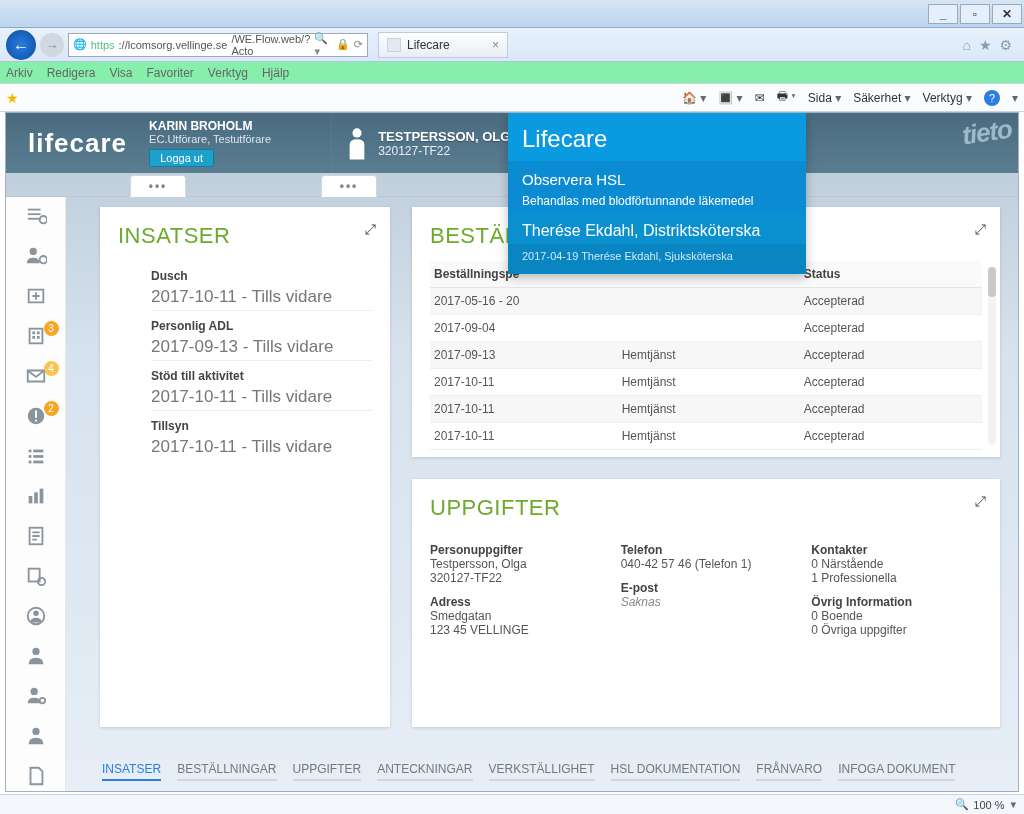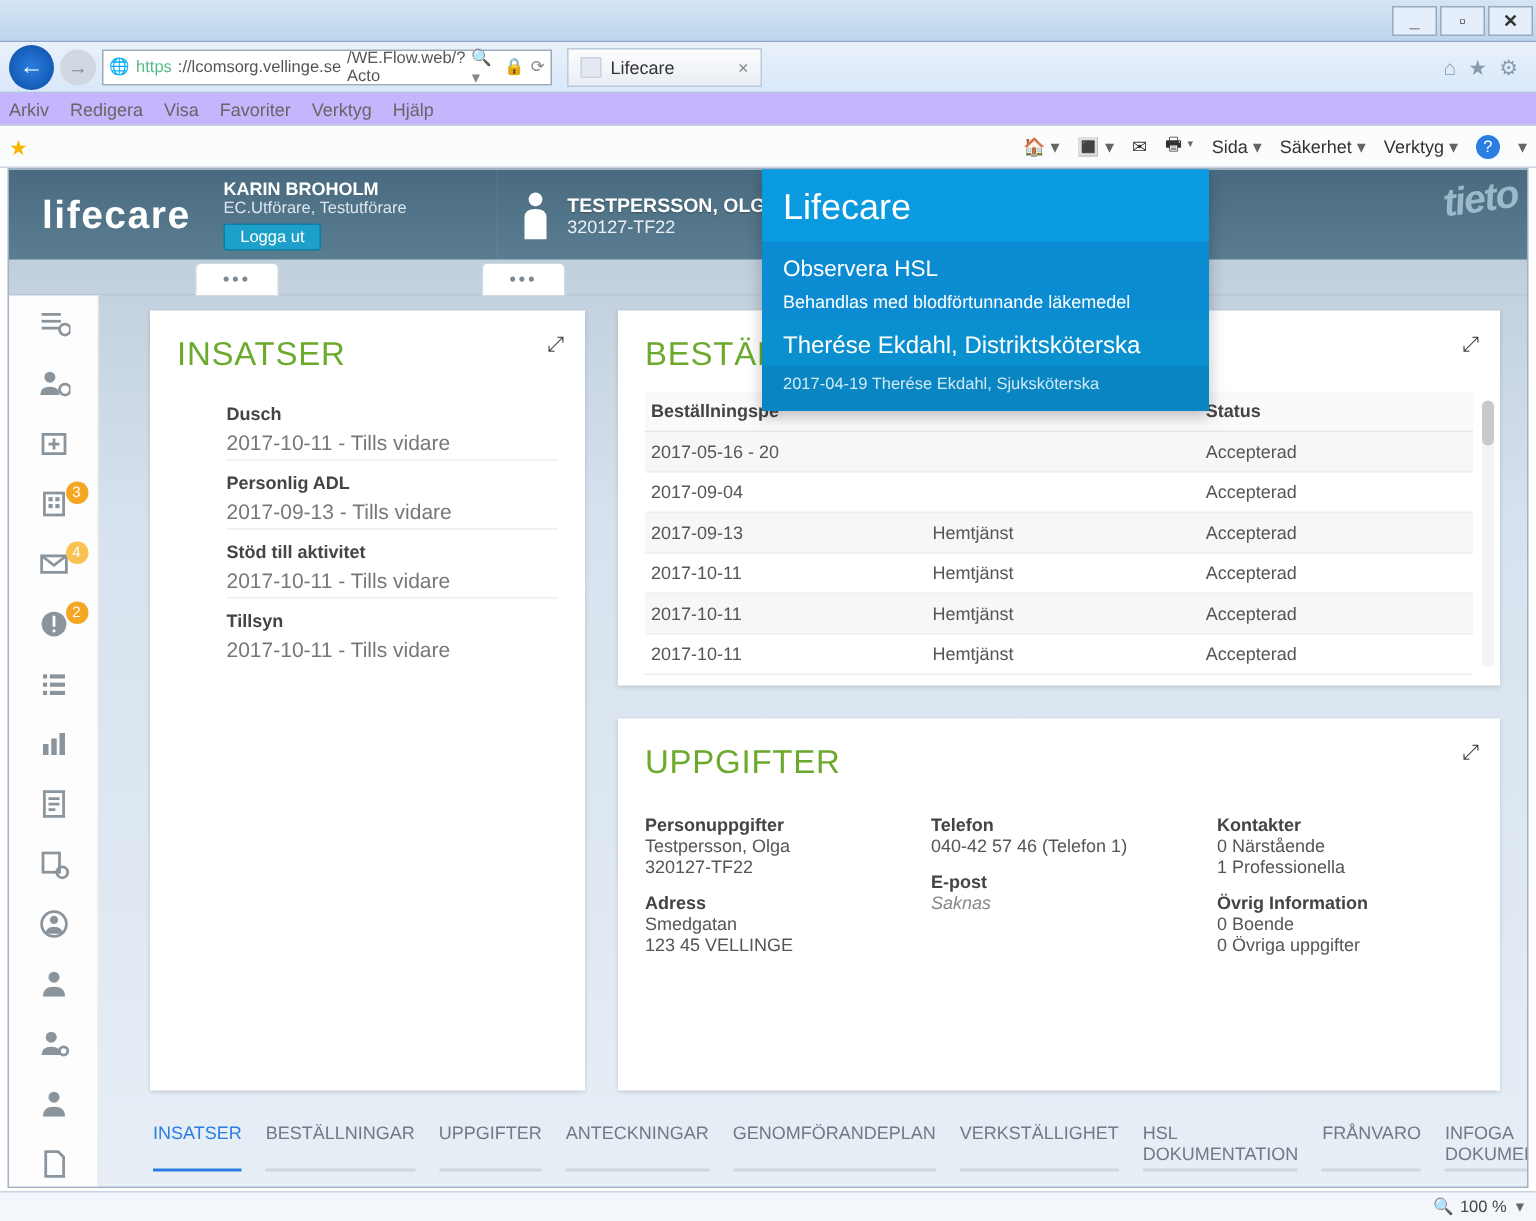"Arkiv" .menubar { background: #c4b5fd -> #86efac }
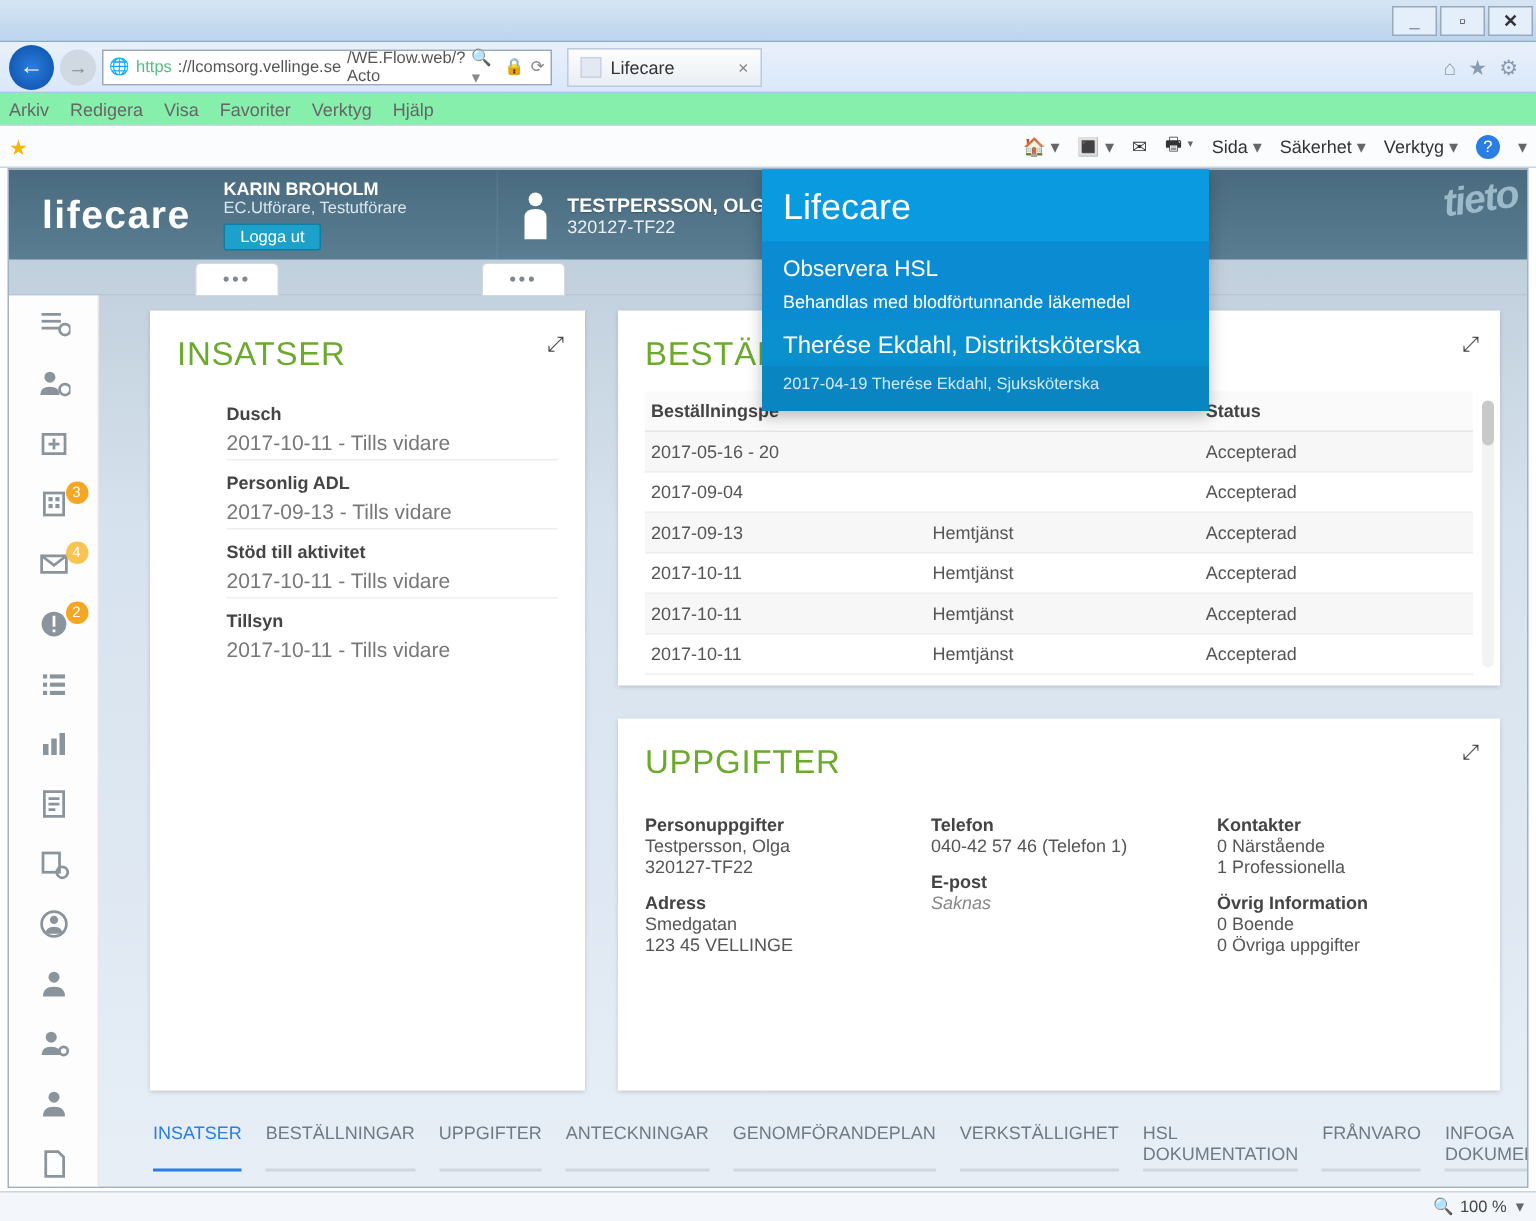"2017-10-11 - Tills vidare" .item .idate { font-size: 14px -> 17px }
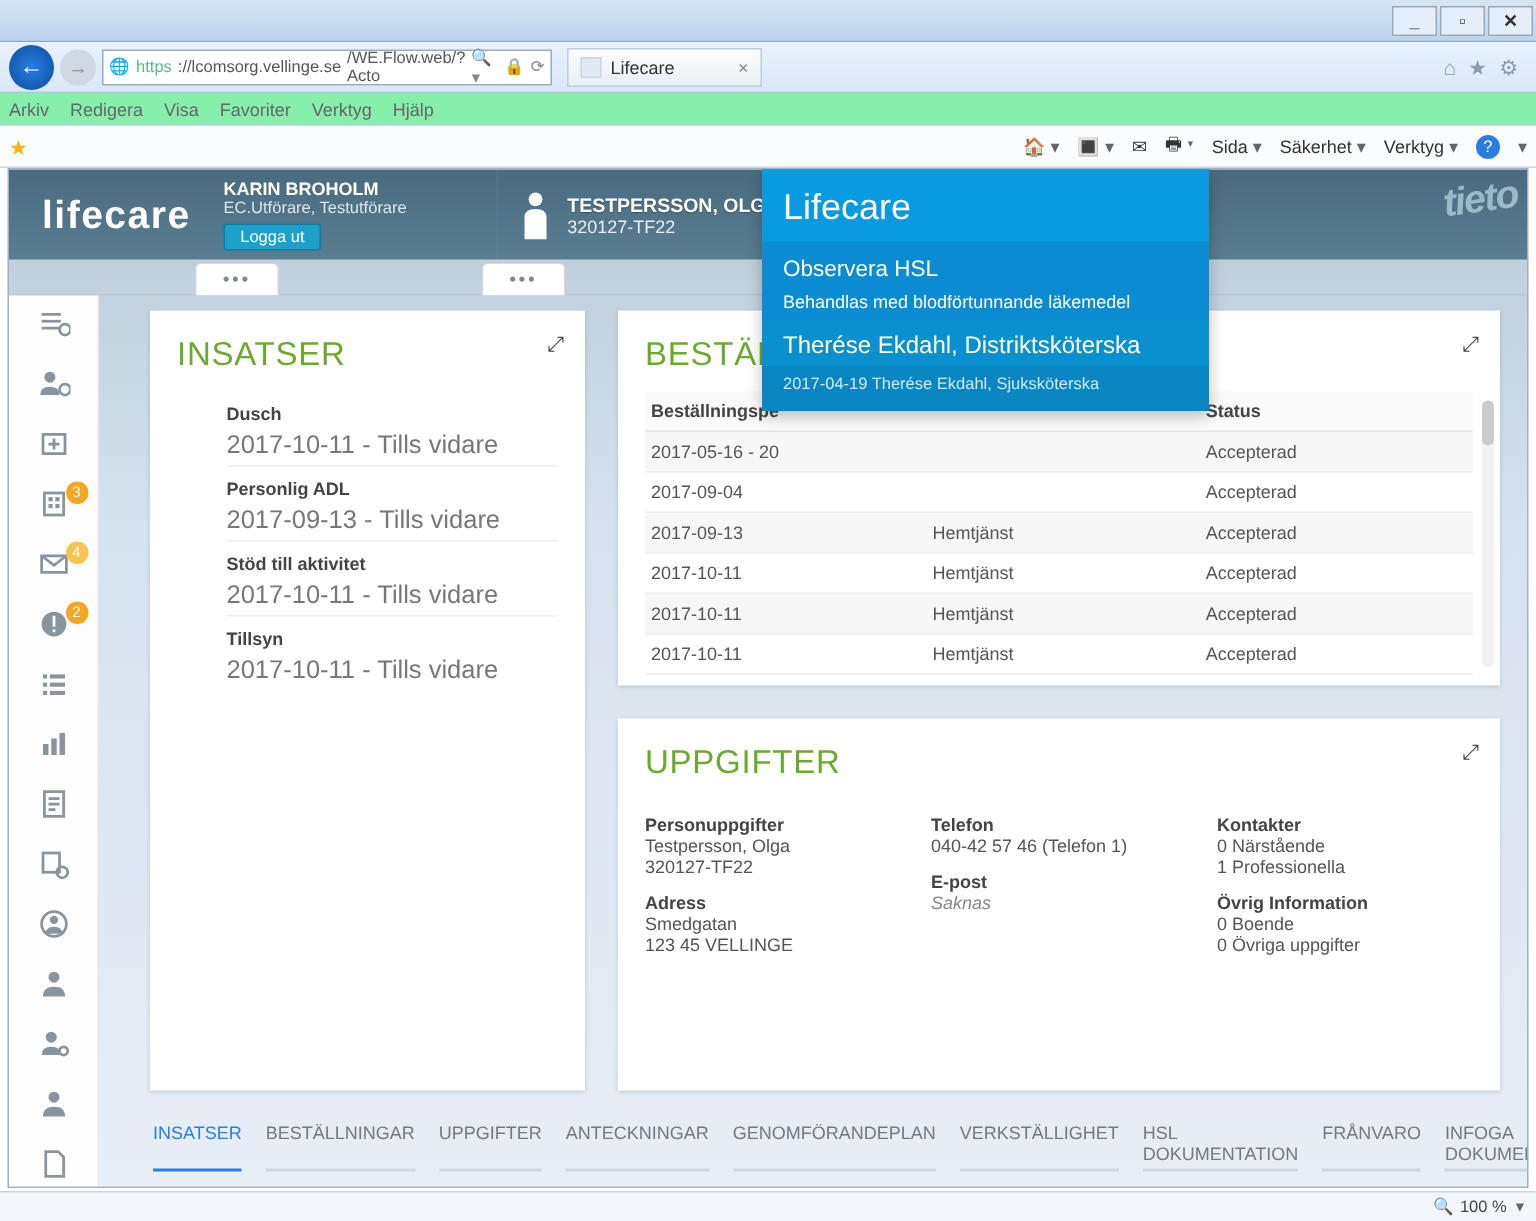"GENOMFÖRANDEPLAN" span { html: <span>GENOMFÖRANDEPLAN</span> -> none }
